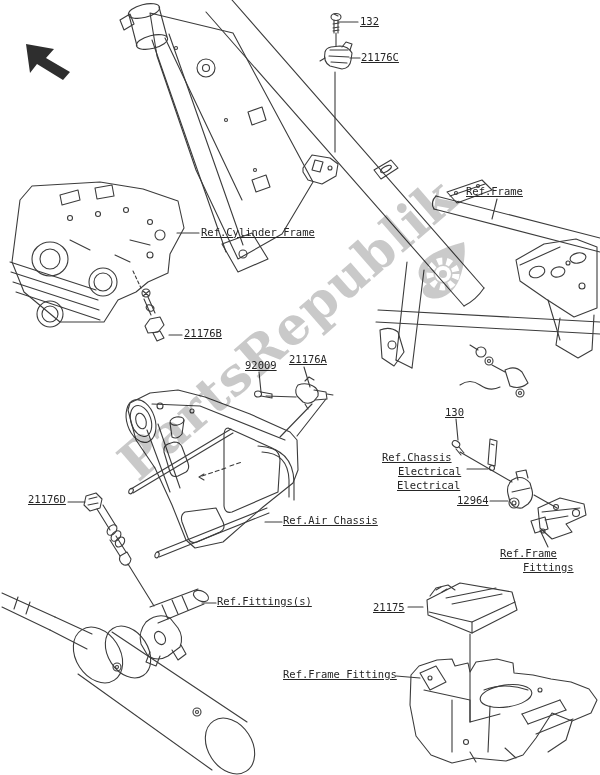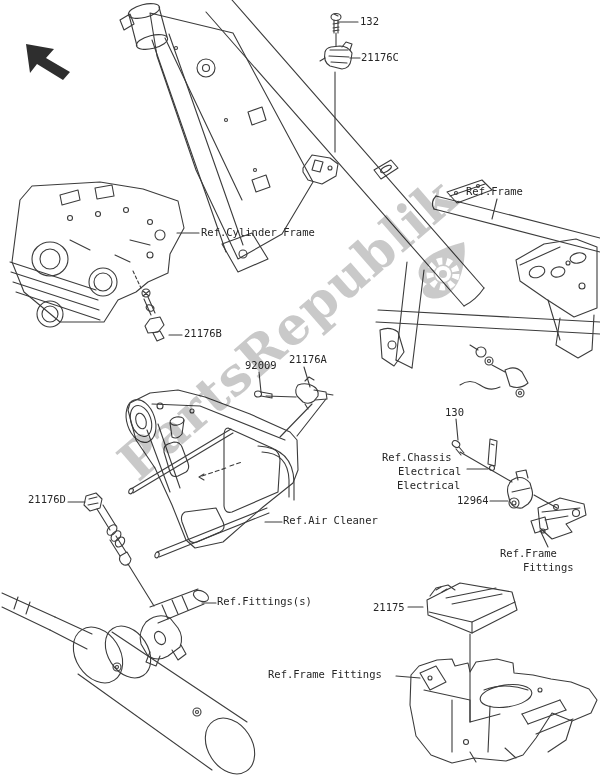"132" .callout { text-decoration: none -> underline }
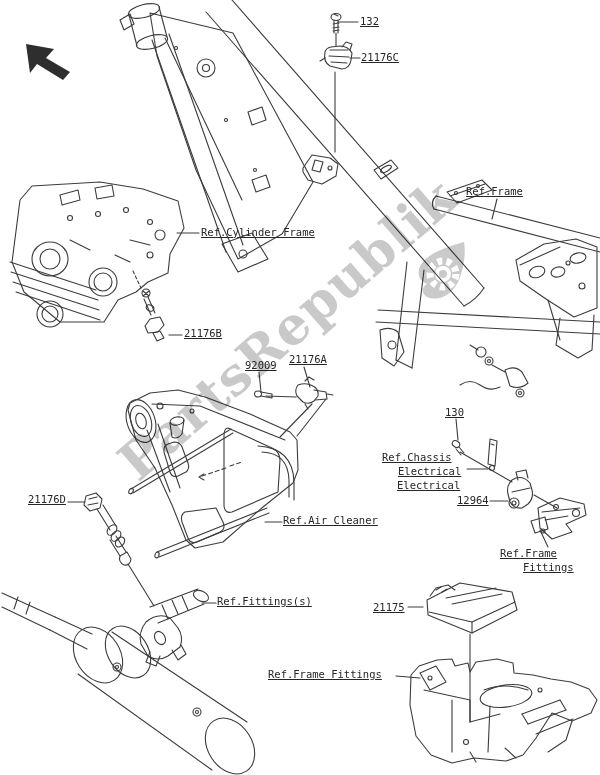"Ref.Air Cleaner" div.callout { text: Cleaner -> Chassis }
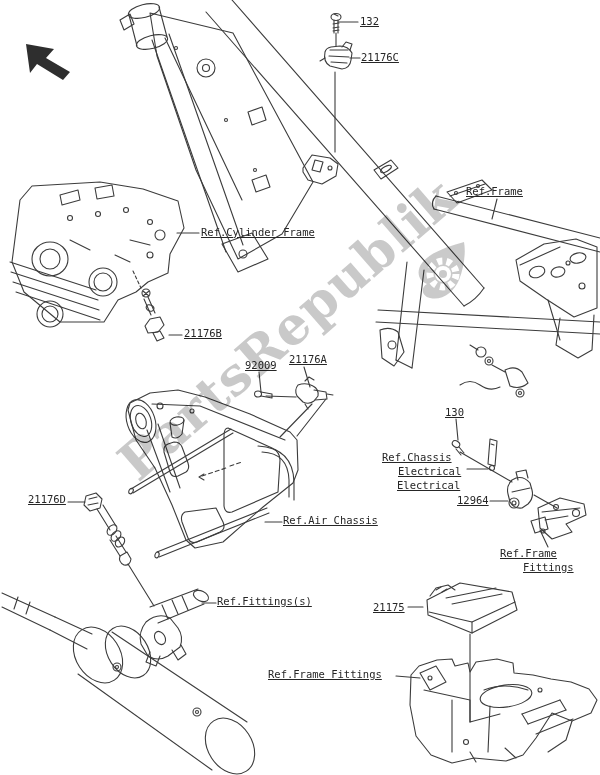"Ref.Frame Fittings" div.callout { left: 268px -> 283px }
